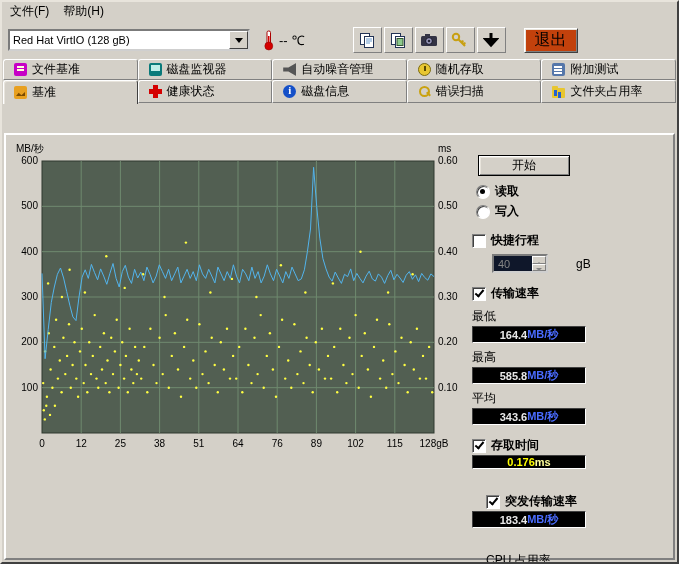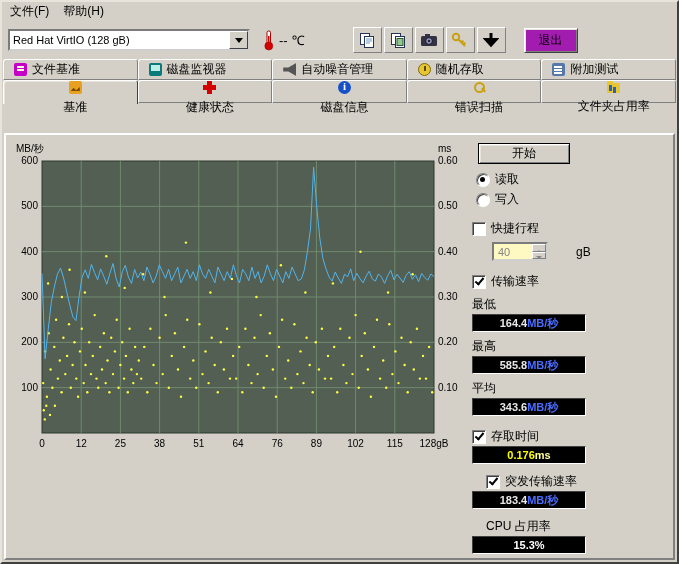"退出" .exit-btn { background: #a21caf -> #c2410c; font-size: 12px -> 16px }
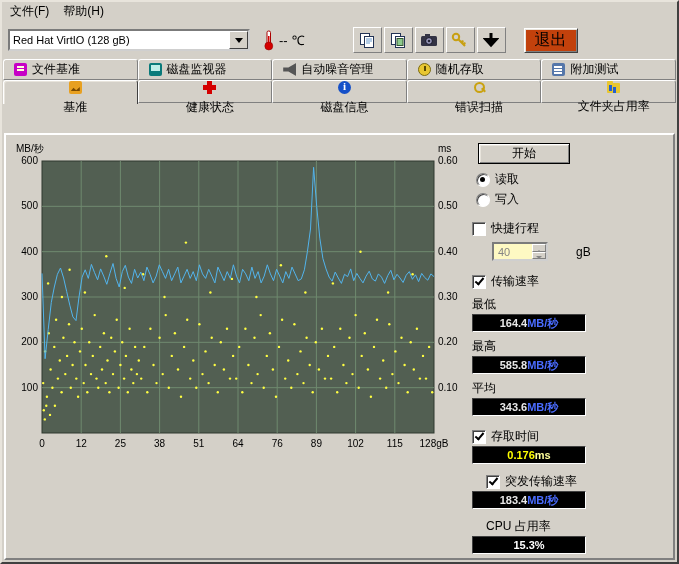"基准" .tabrow-bottom .tab { flex-direction: column -> none }
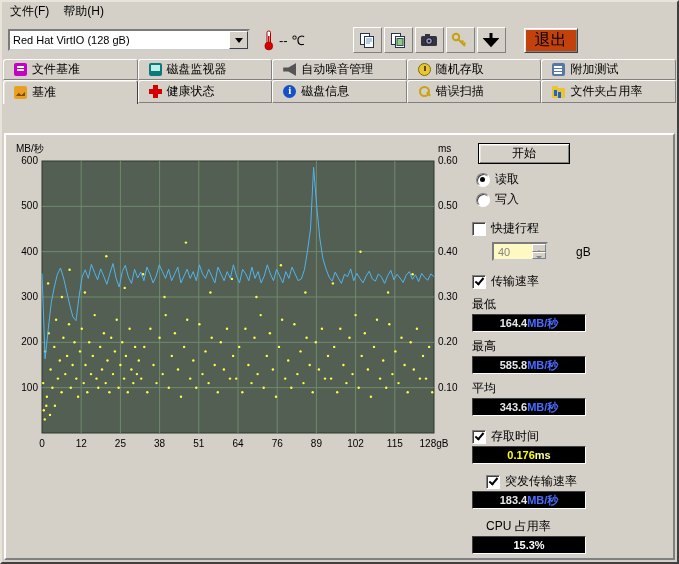"开始" .start-btn { margin: 4px 0 4px 12px -> 16px 0 4px 12px }
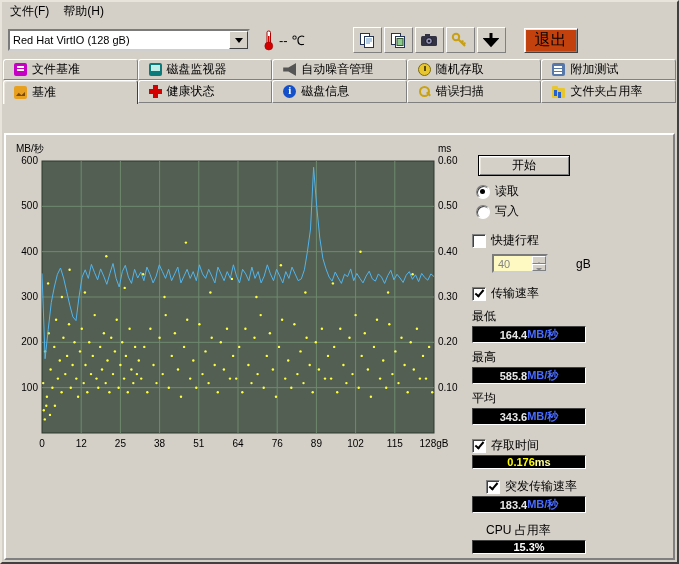"读取" .row { font-weight: none -> bold }
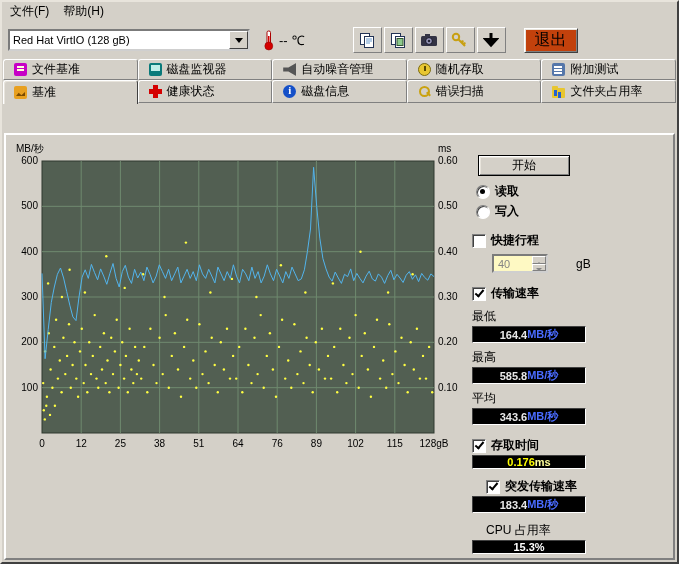"40" .spin { background: #fef9c3 -> #0f172a }
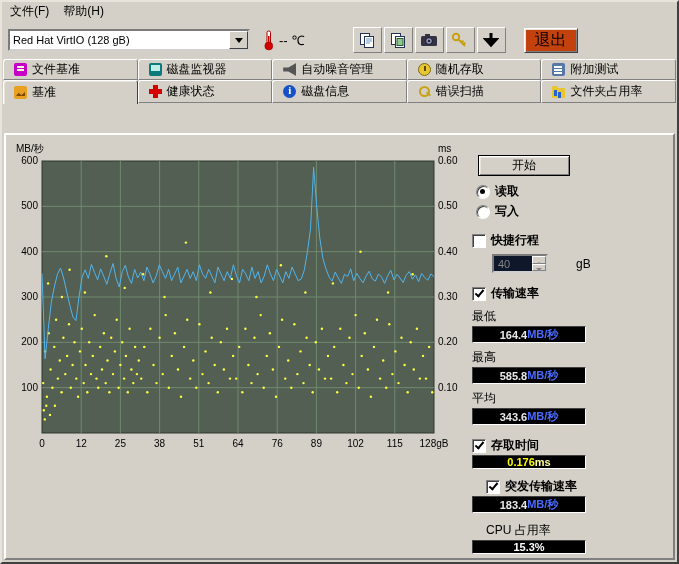"突发传输速率" .mt8 { margin-top: 9px -> 24px }
